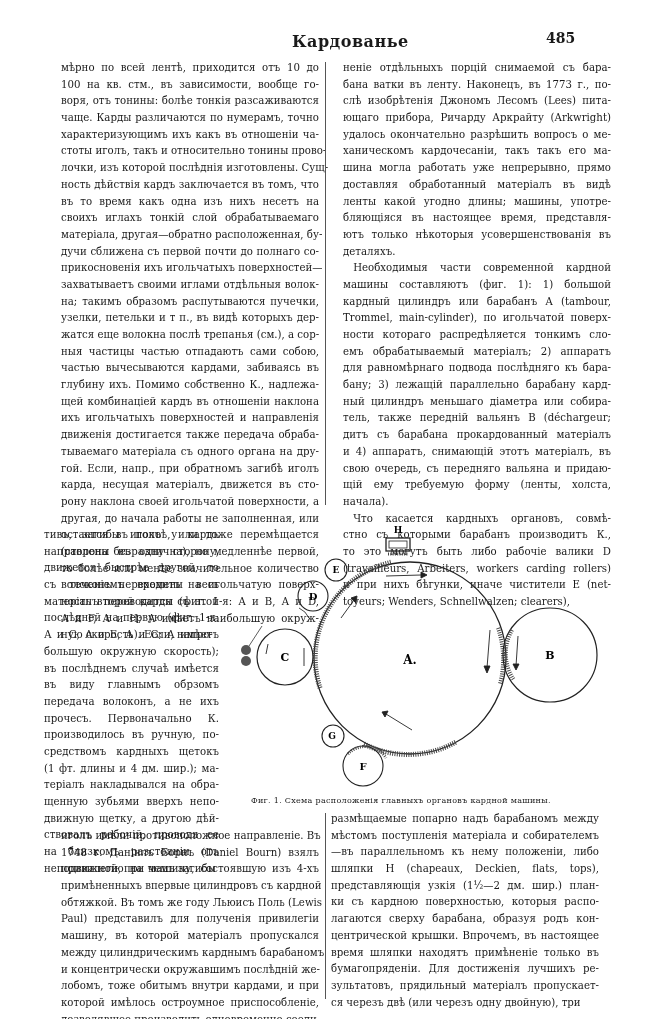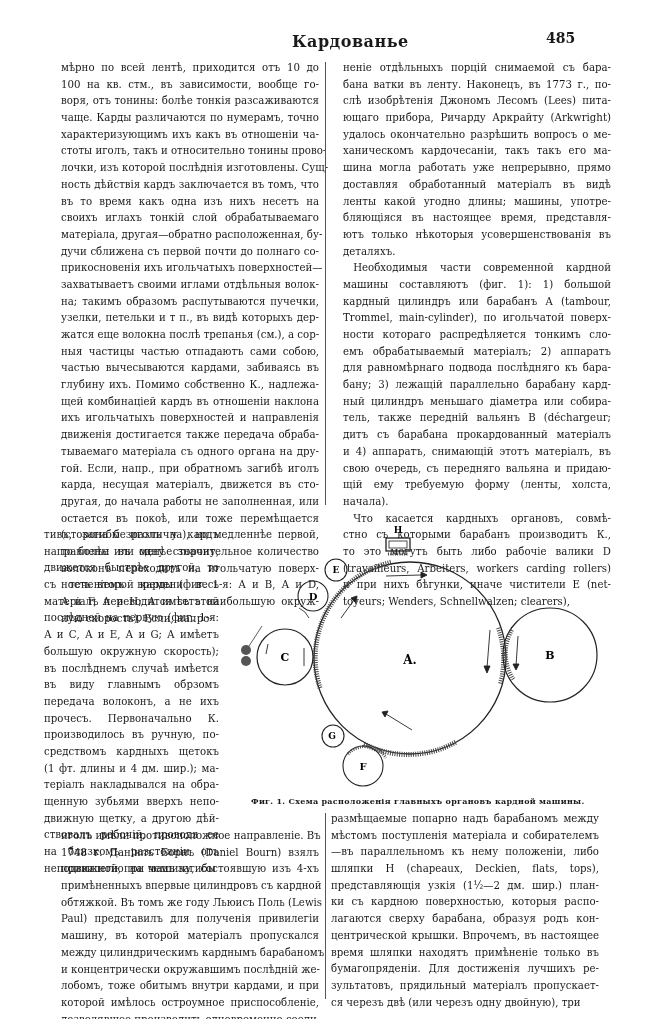"рону наклона своей игольчатой" span.line { html: none -> <span>рону наклона своей игольчатой поверхности, а</span> }
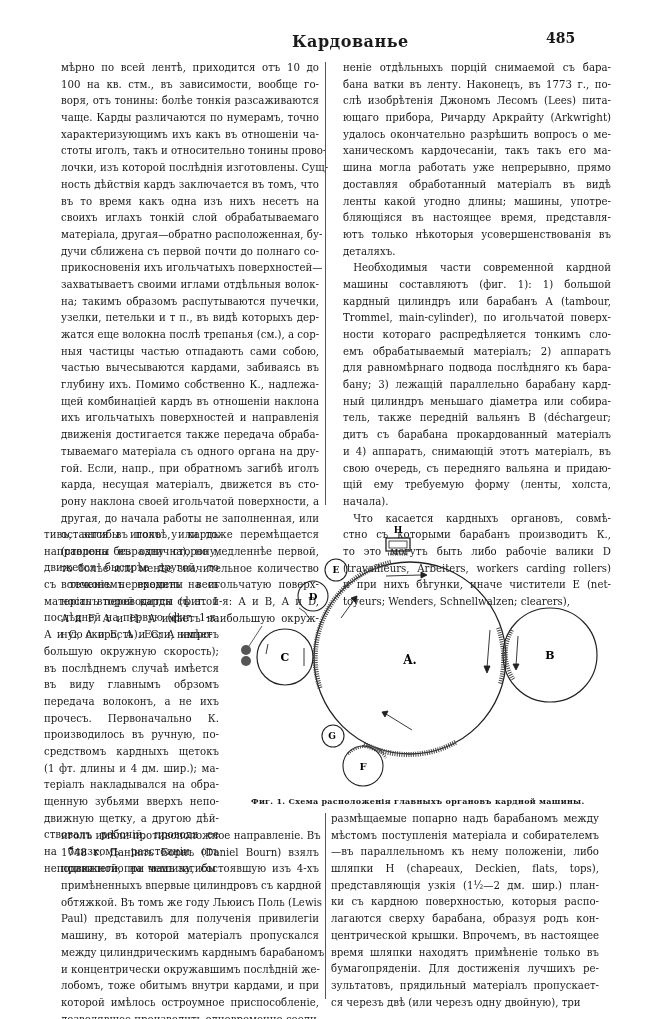"Фиг. 1. Схема расположенія главныхъ" .fig-caption { font-weight: bold -> normal }
